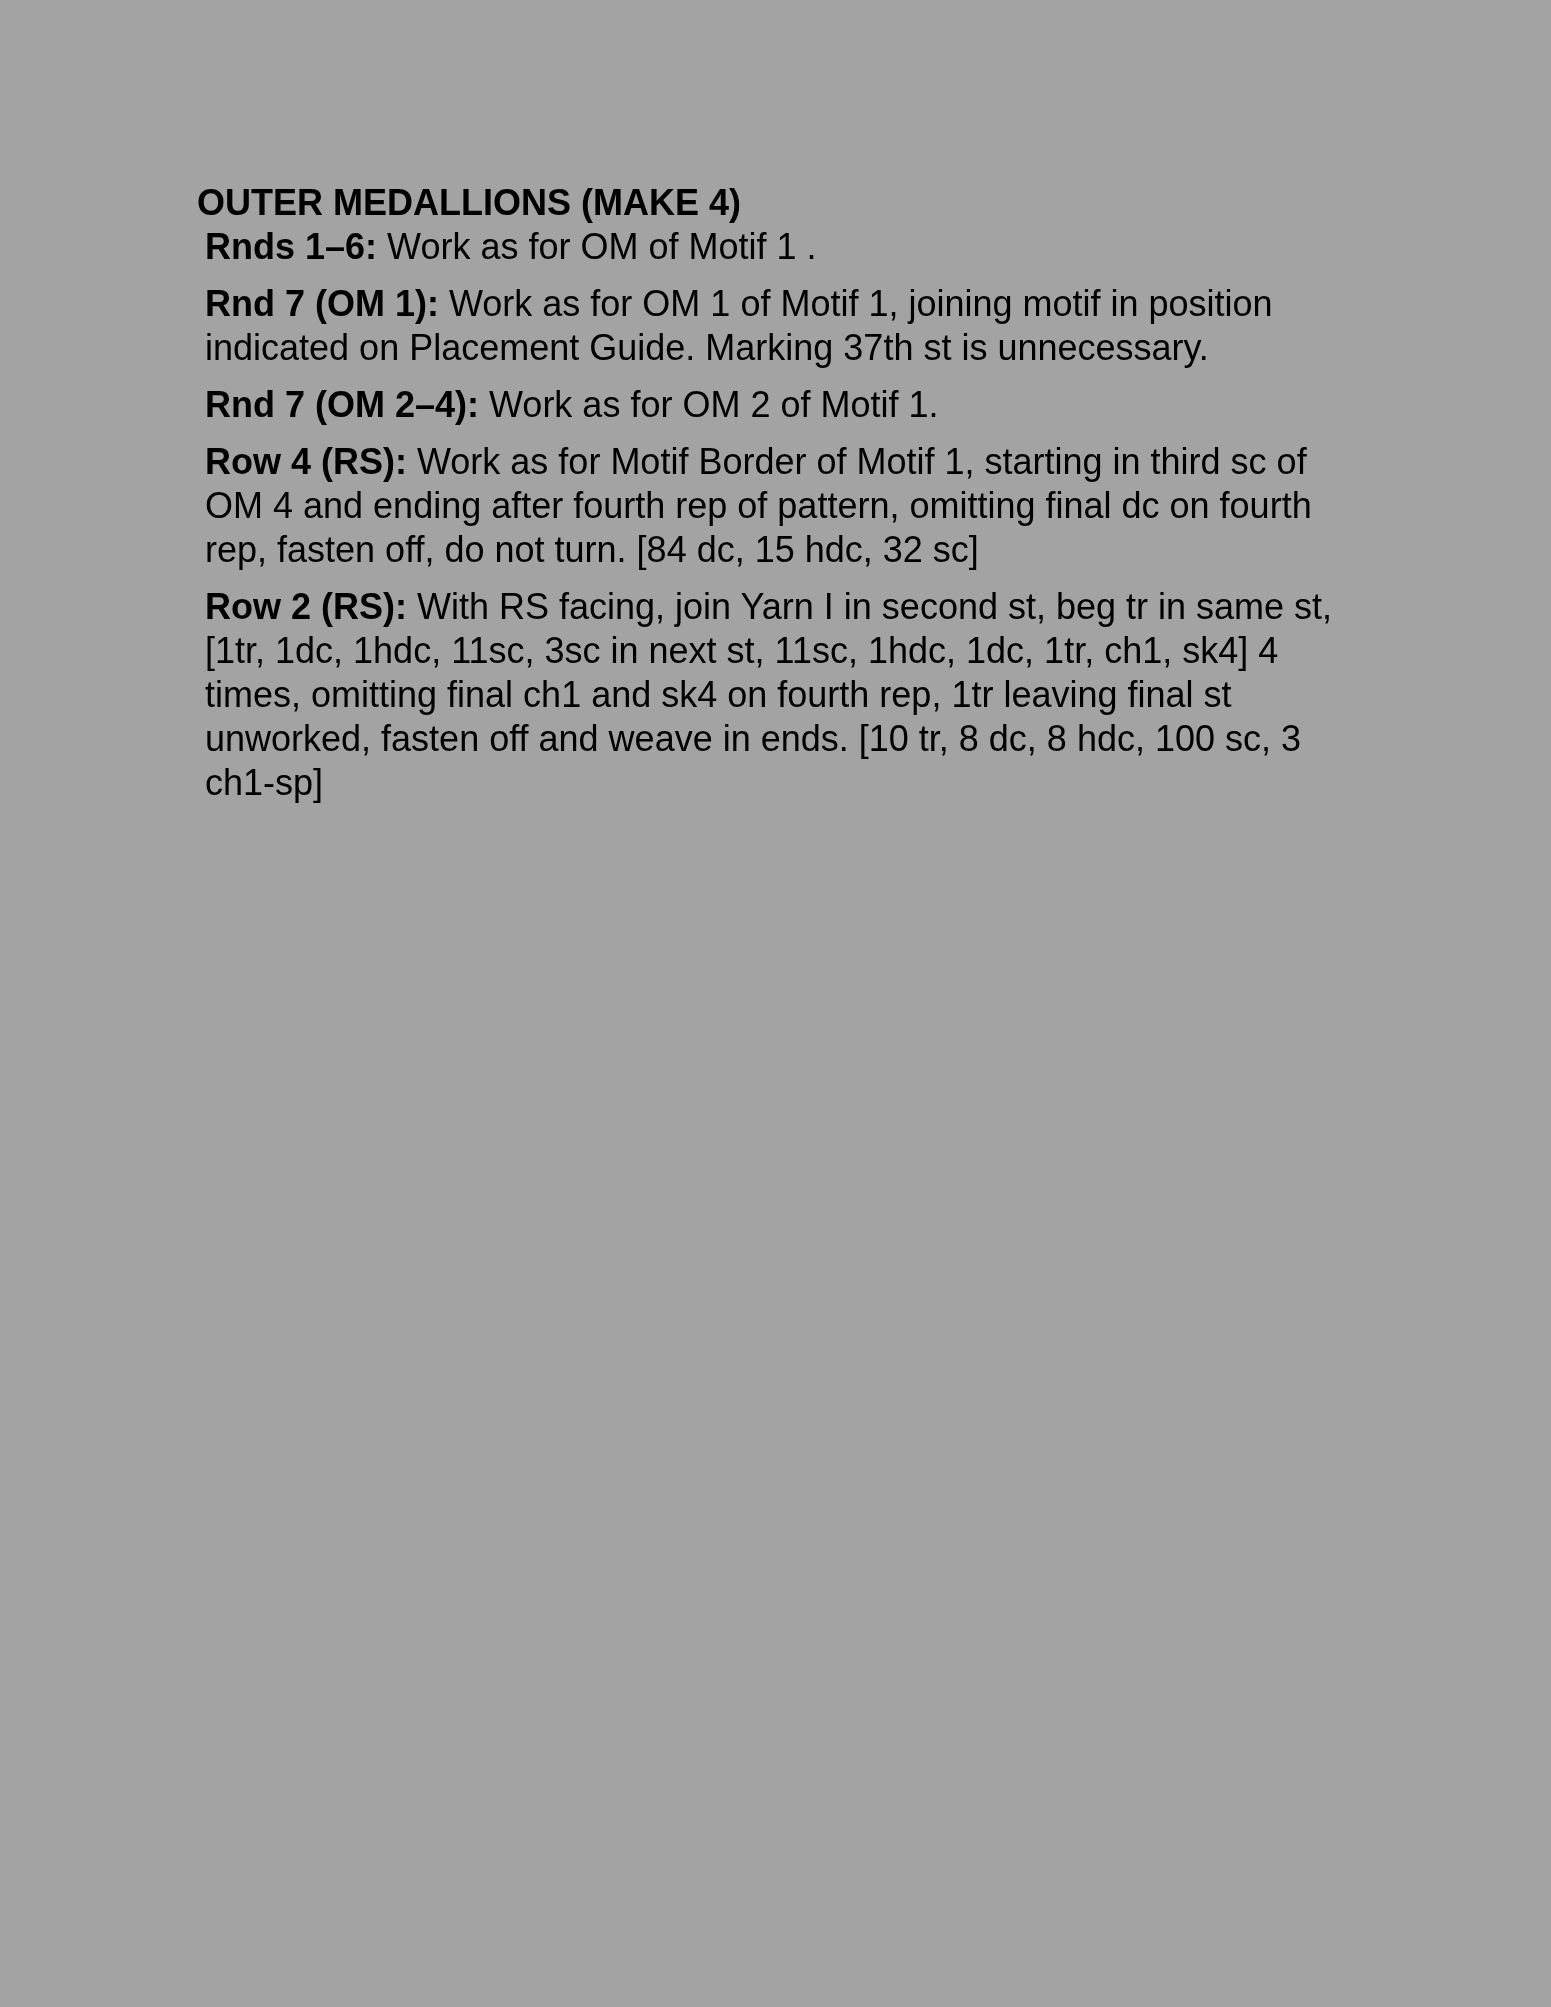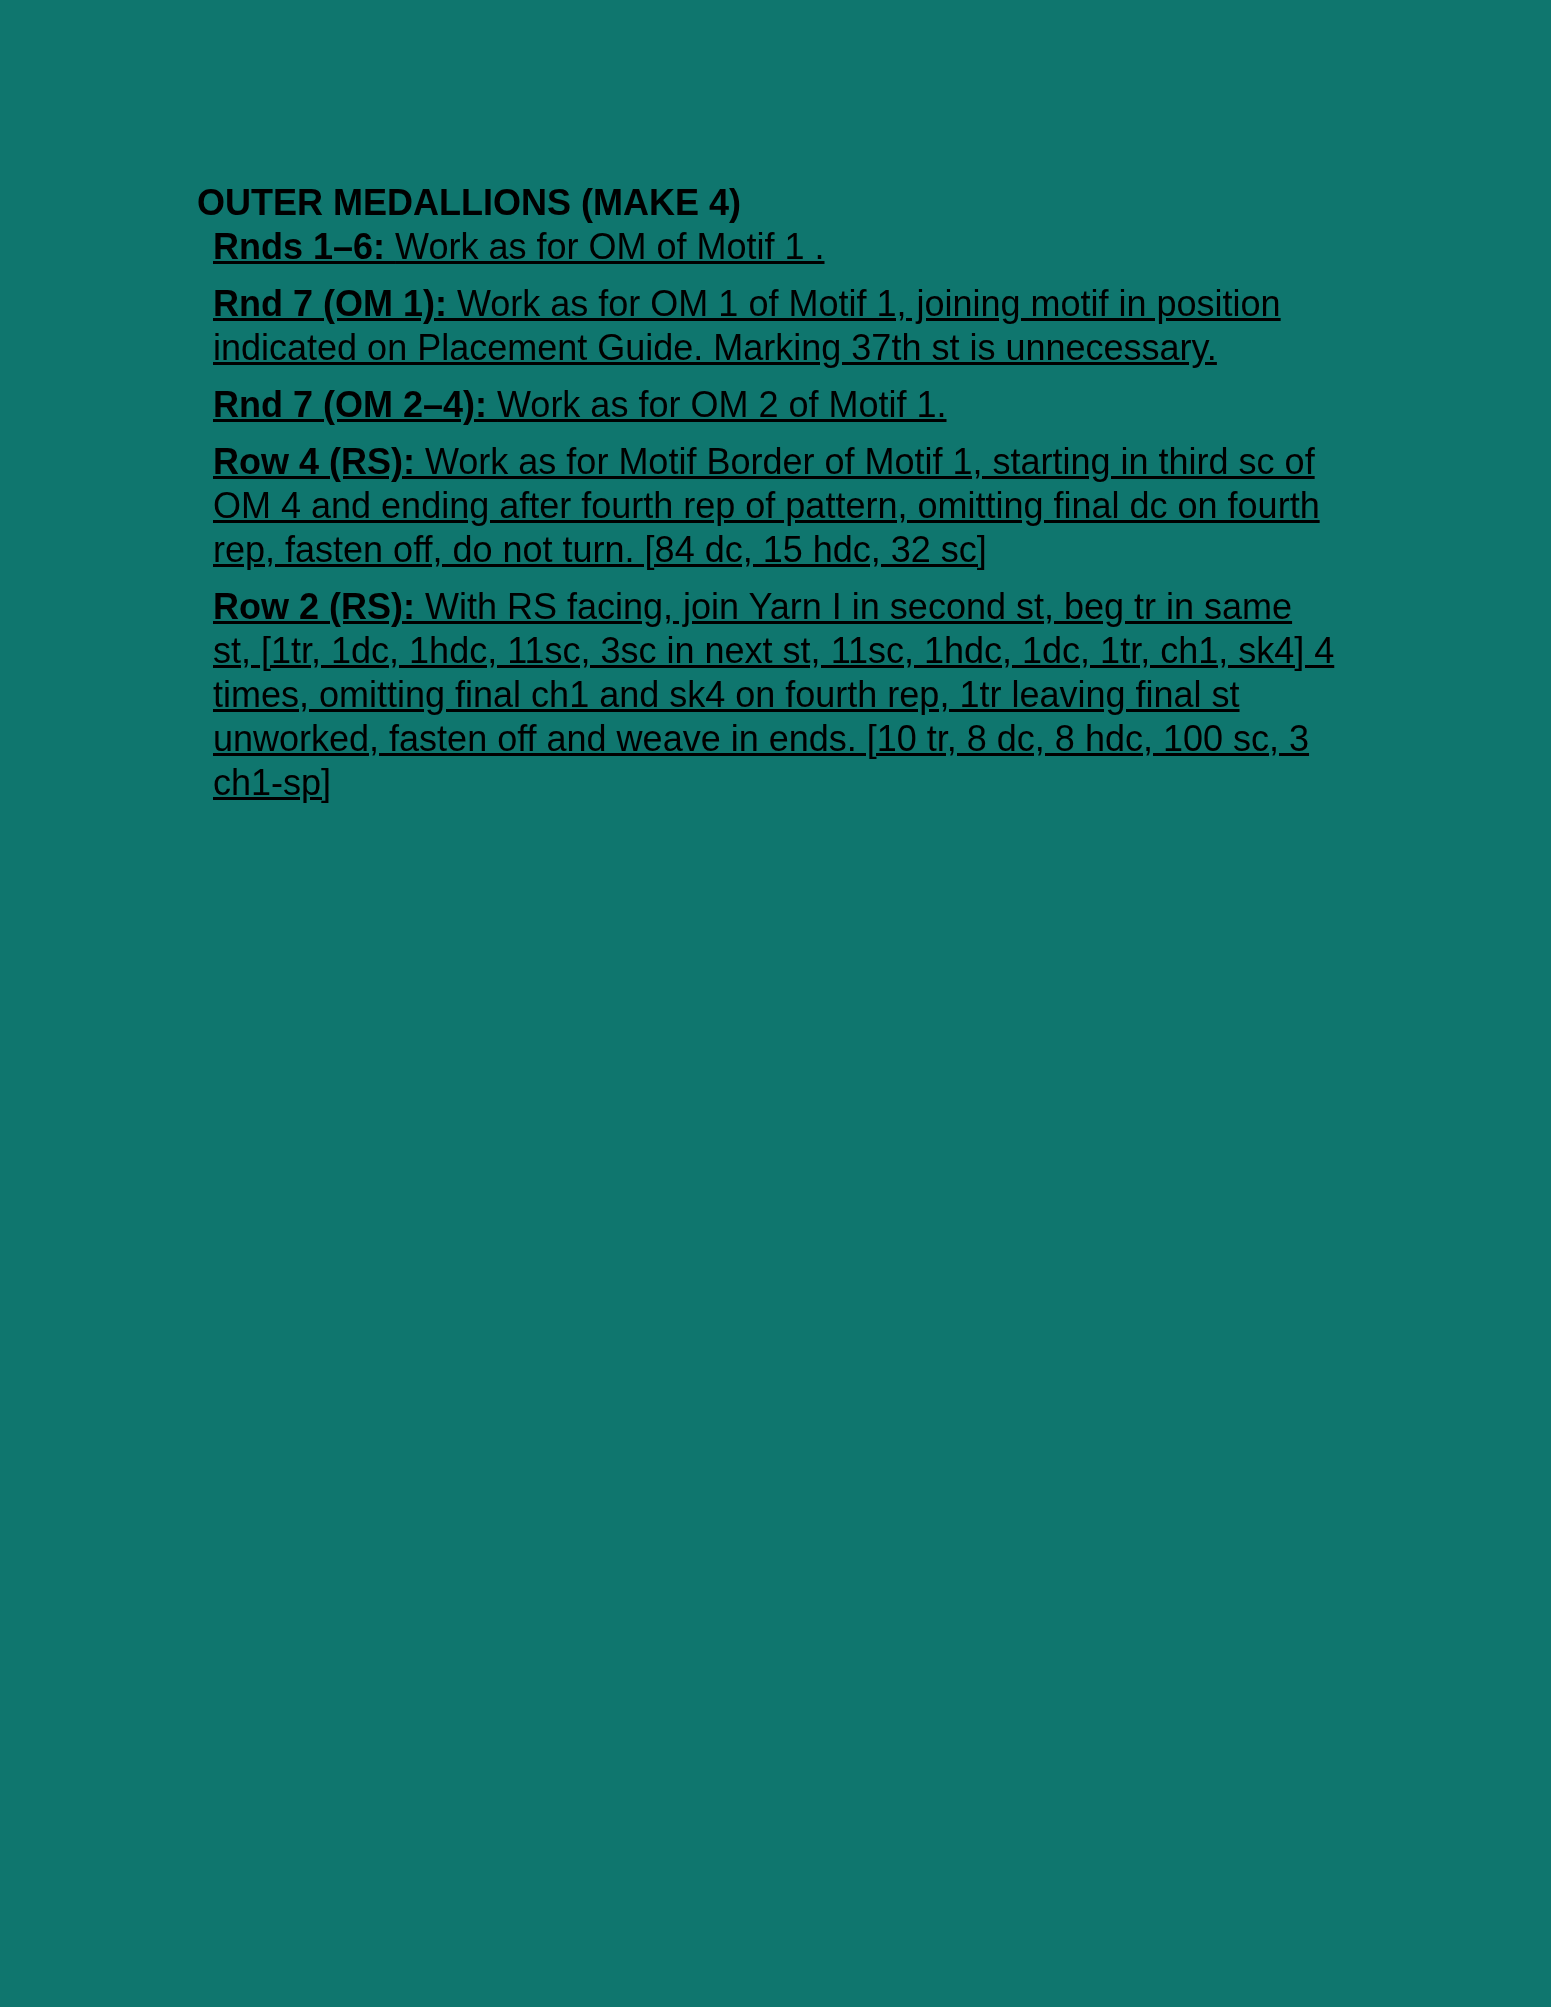"OUTER MEDALLIONS (MAKE 4)" .page { background: #0f766e -> #a3a3a3 }
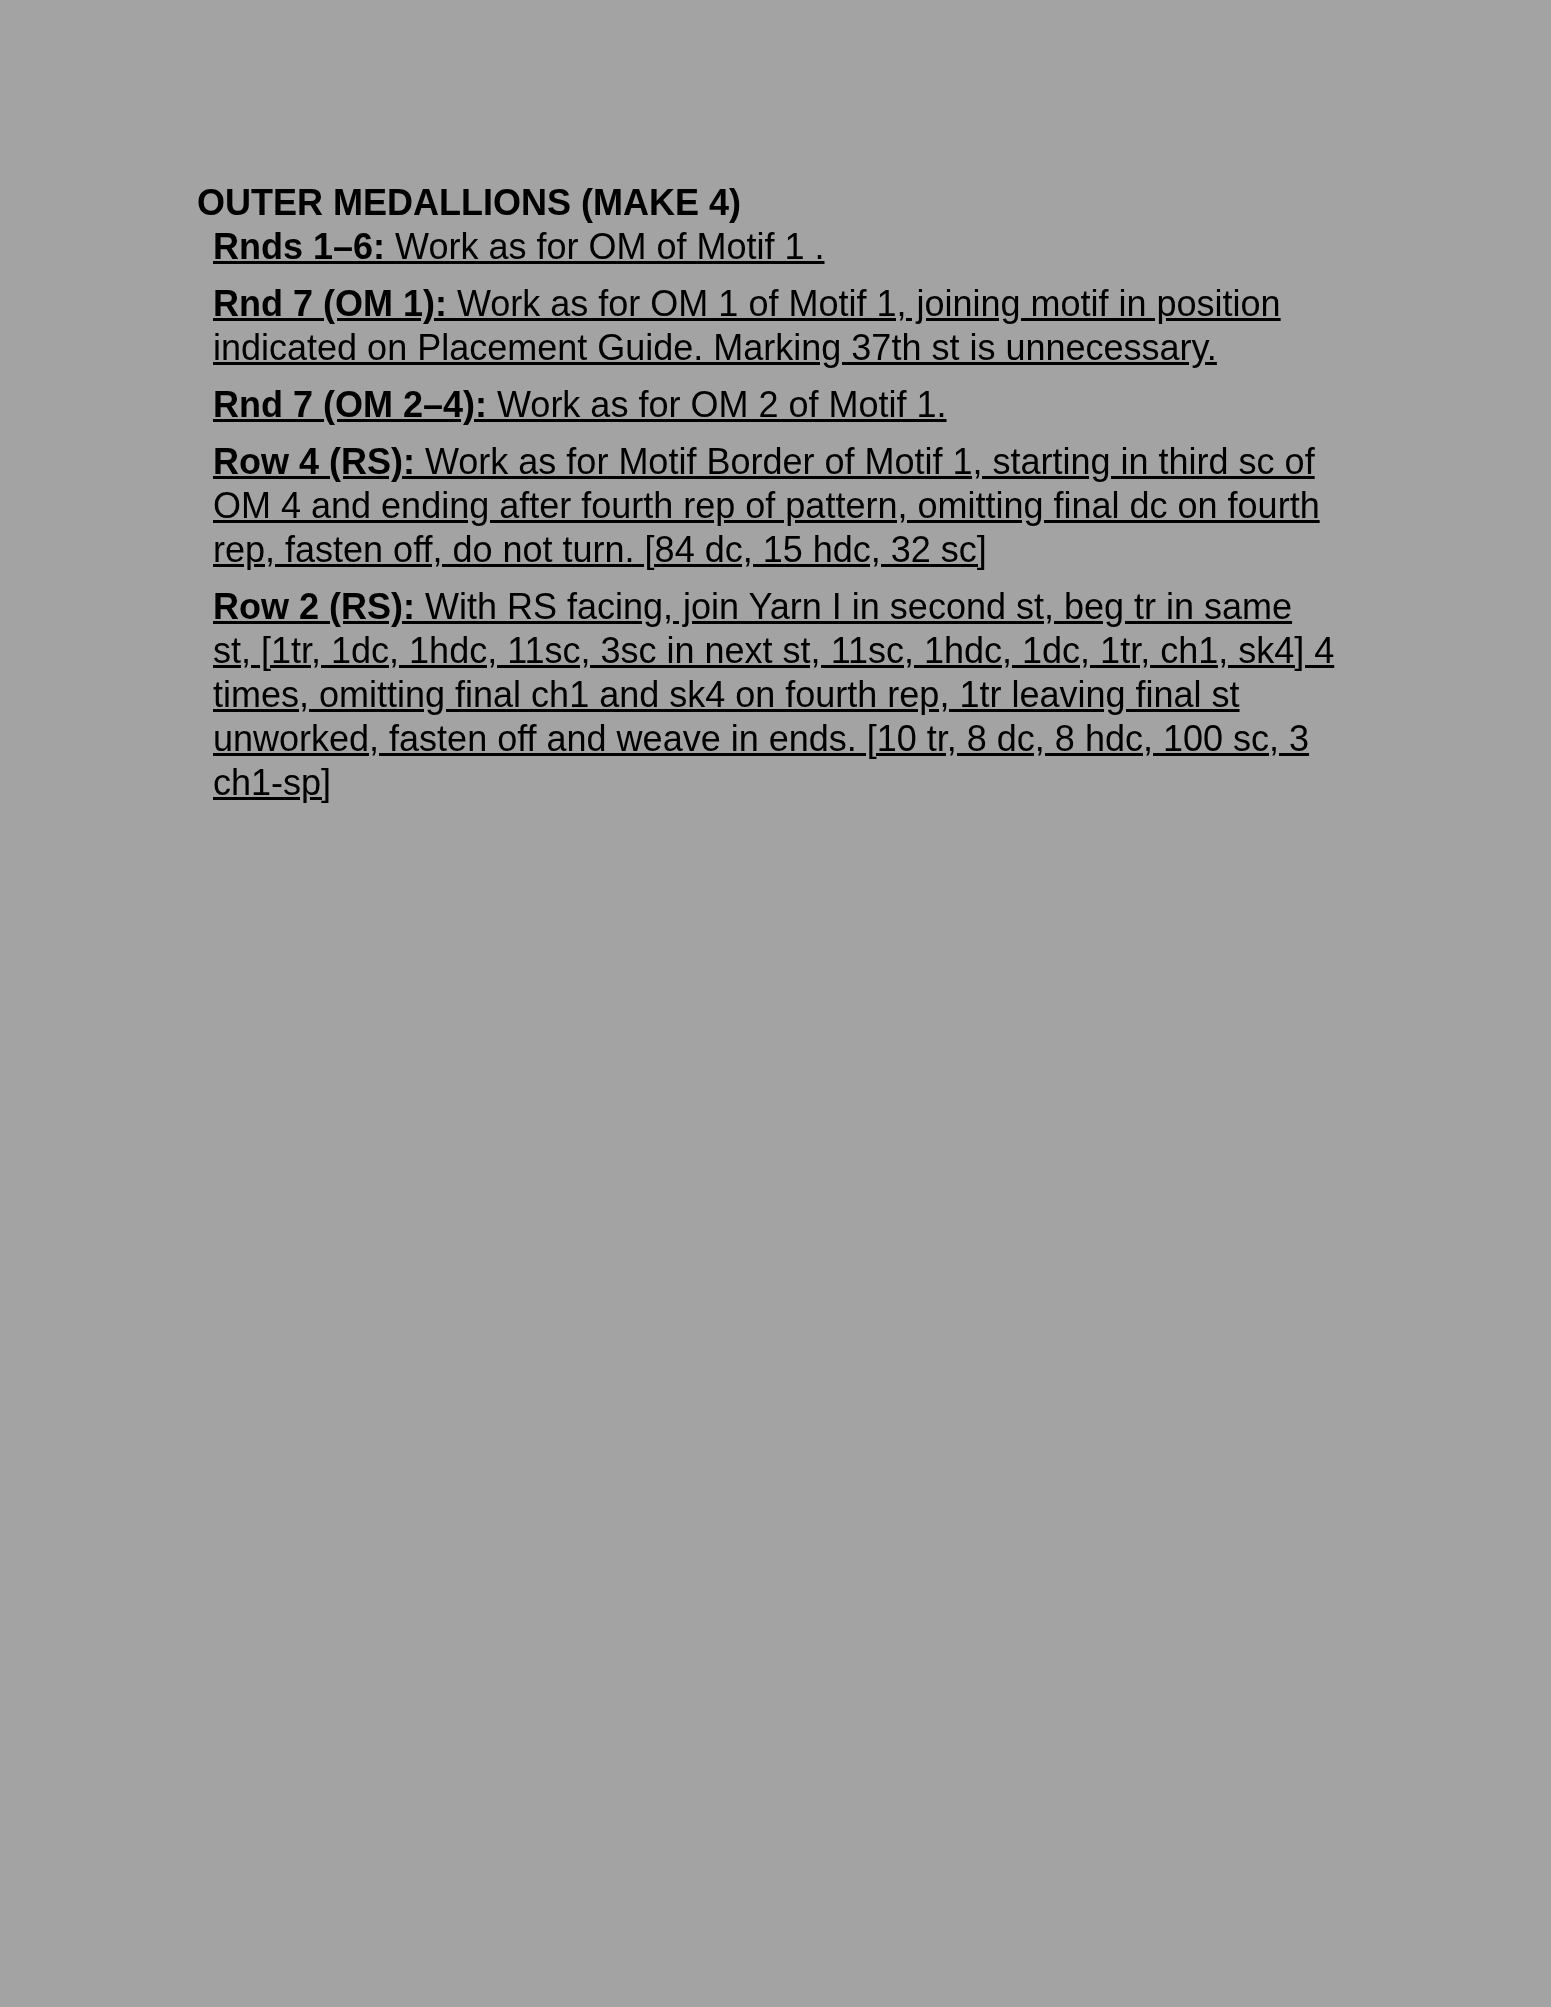"Rnds 1–6: Work as for" .para { margin: 0 0 13px 16px -> 0 0 13px 8px; text-decoration: underline -> none }
